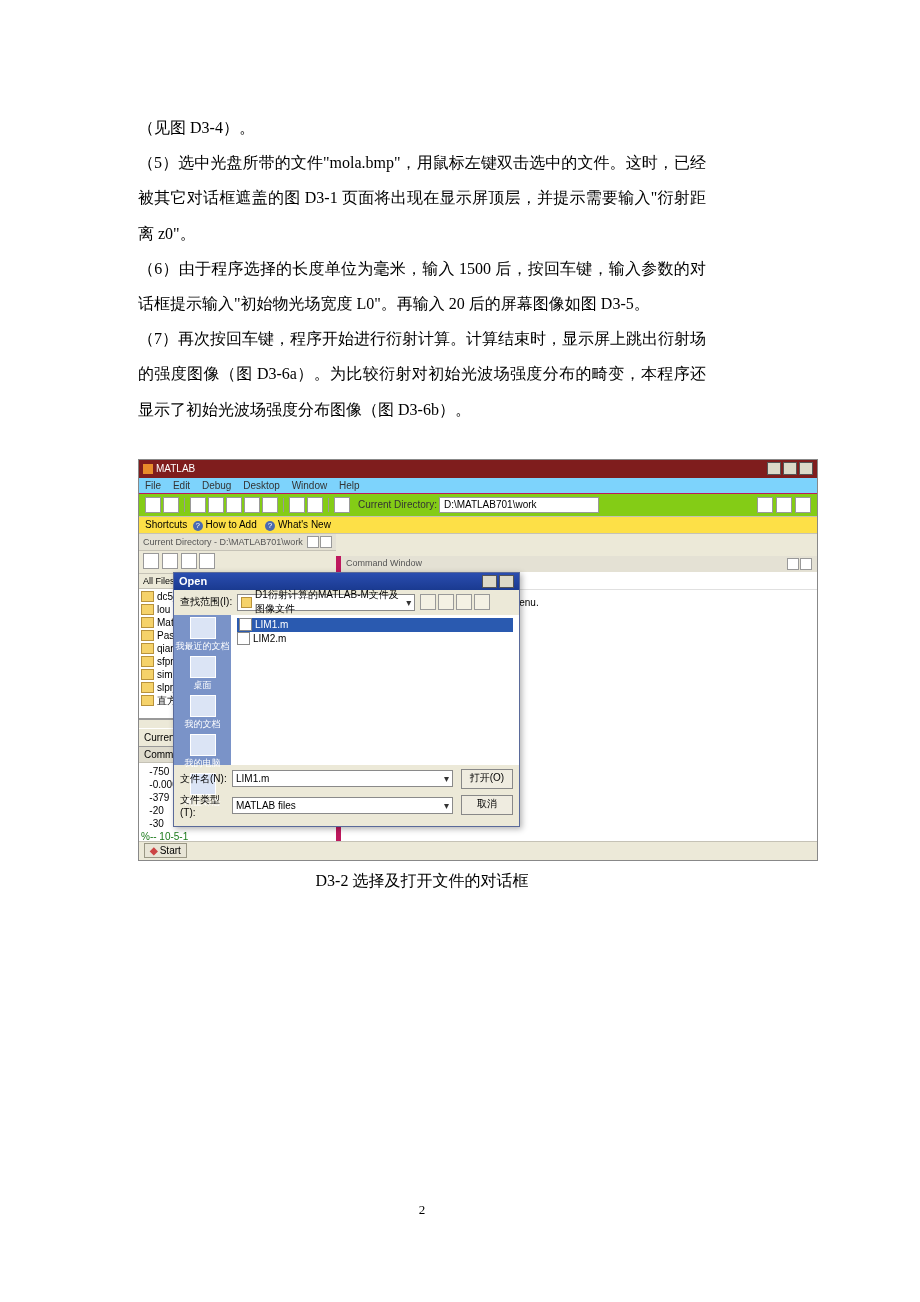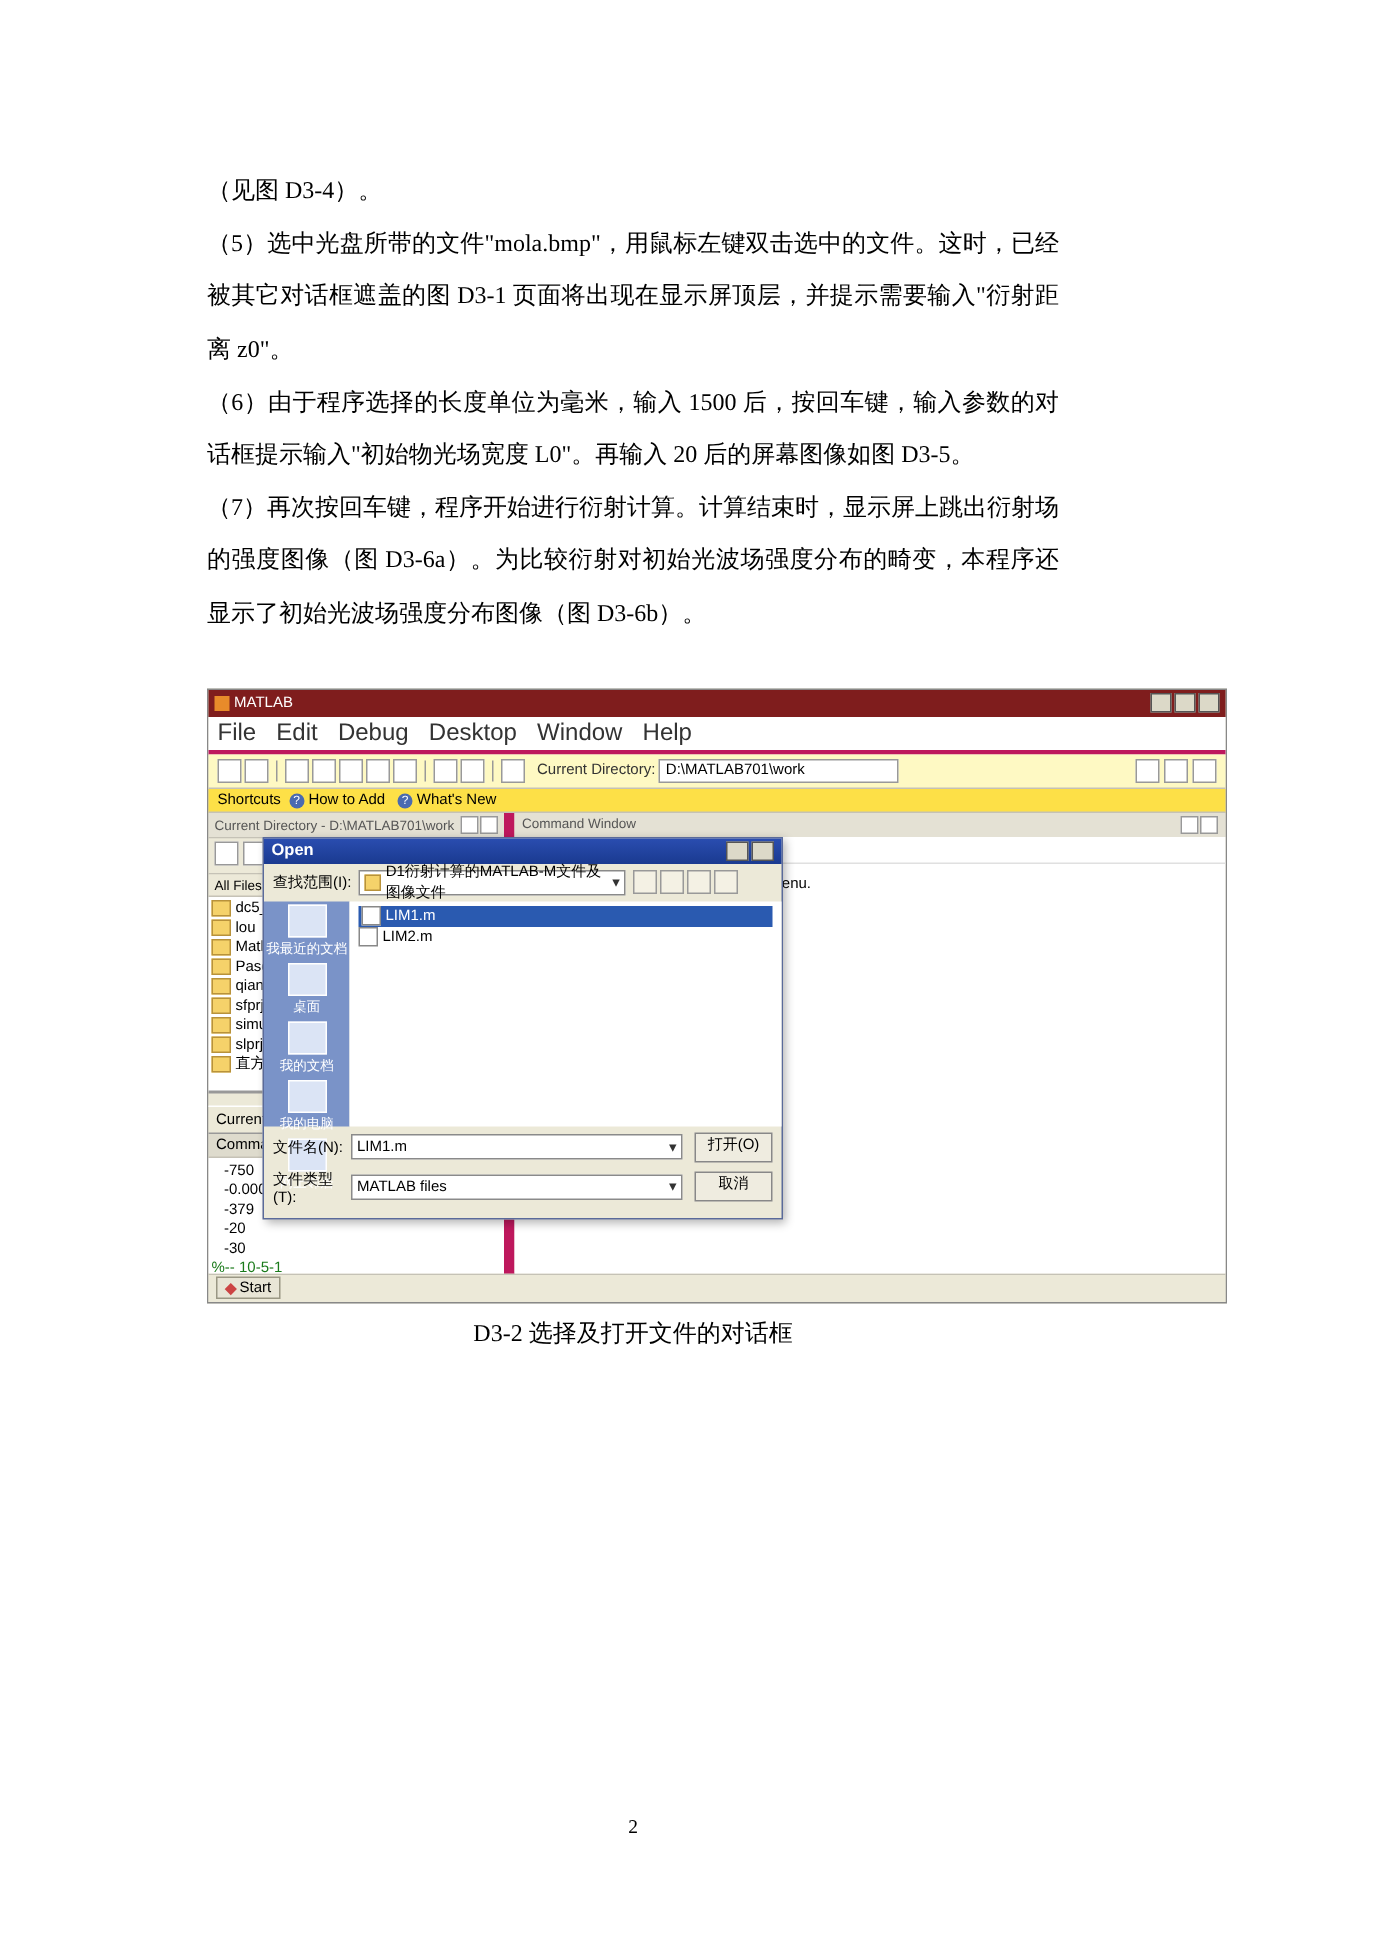"File Edit Debug Desktop Window" .ml-menubar { background: #ffffff -> #7dd3fc; border-bottom: 3px solid #be185d -> 1px solid #be185d; font-size: 16px -> 10px }
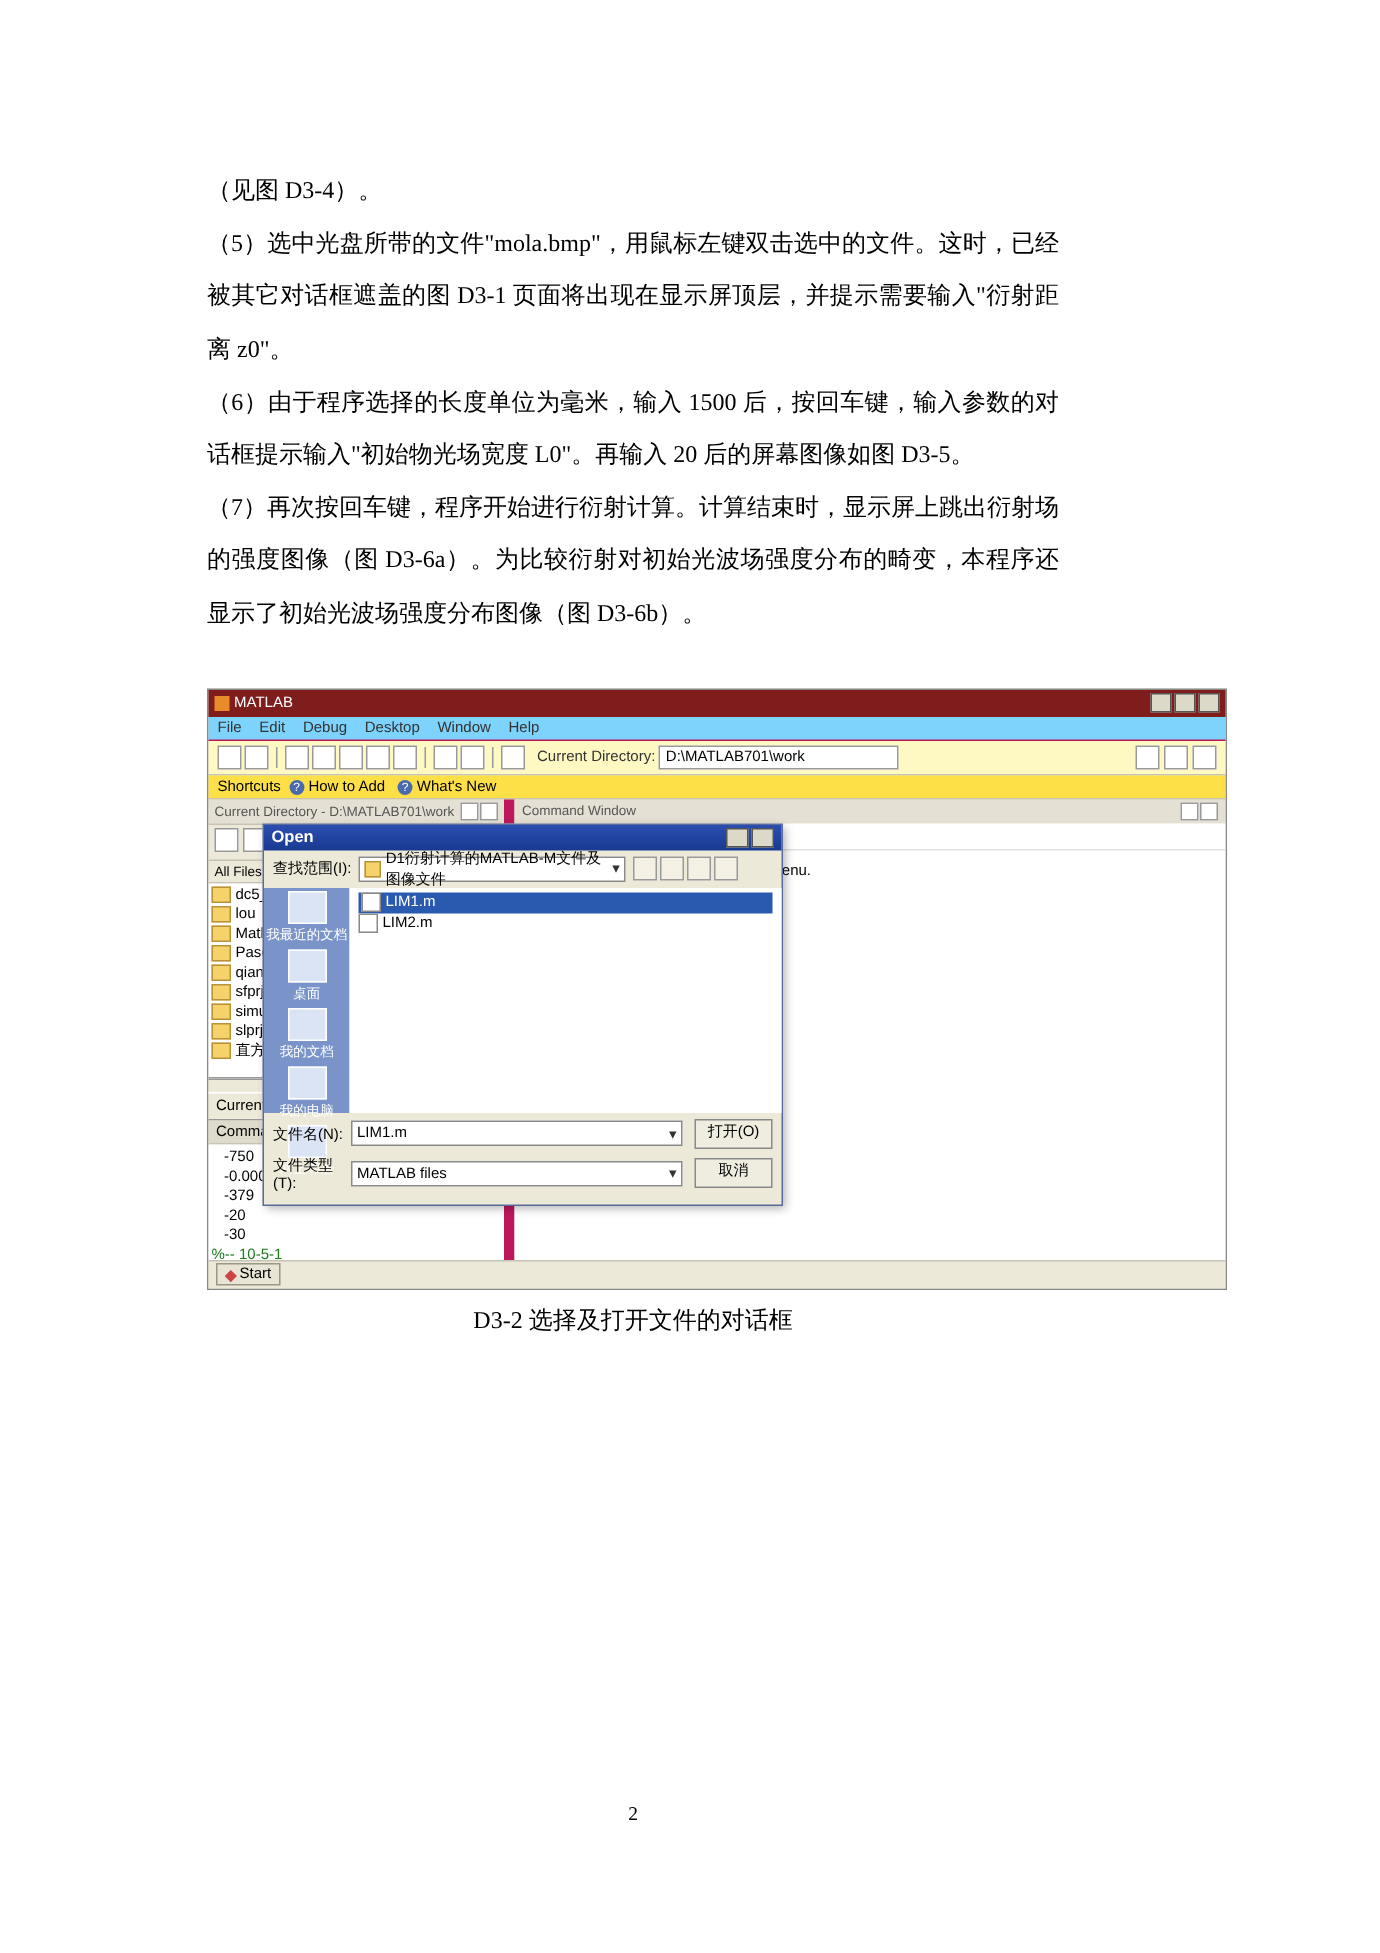"Current Directory:" .ml-toolbar { background: #fef9c3 -> #84cc16 }
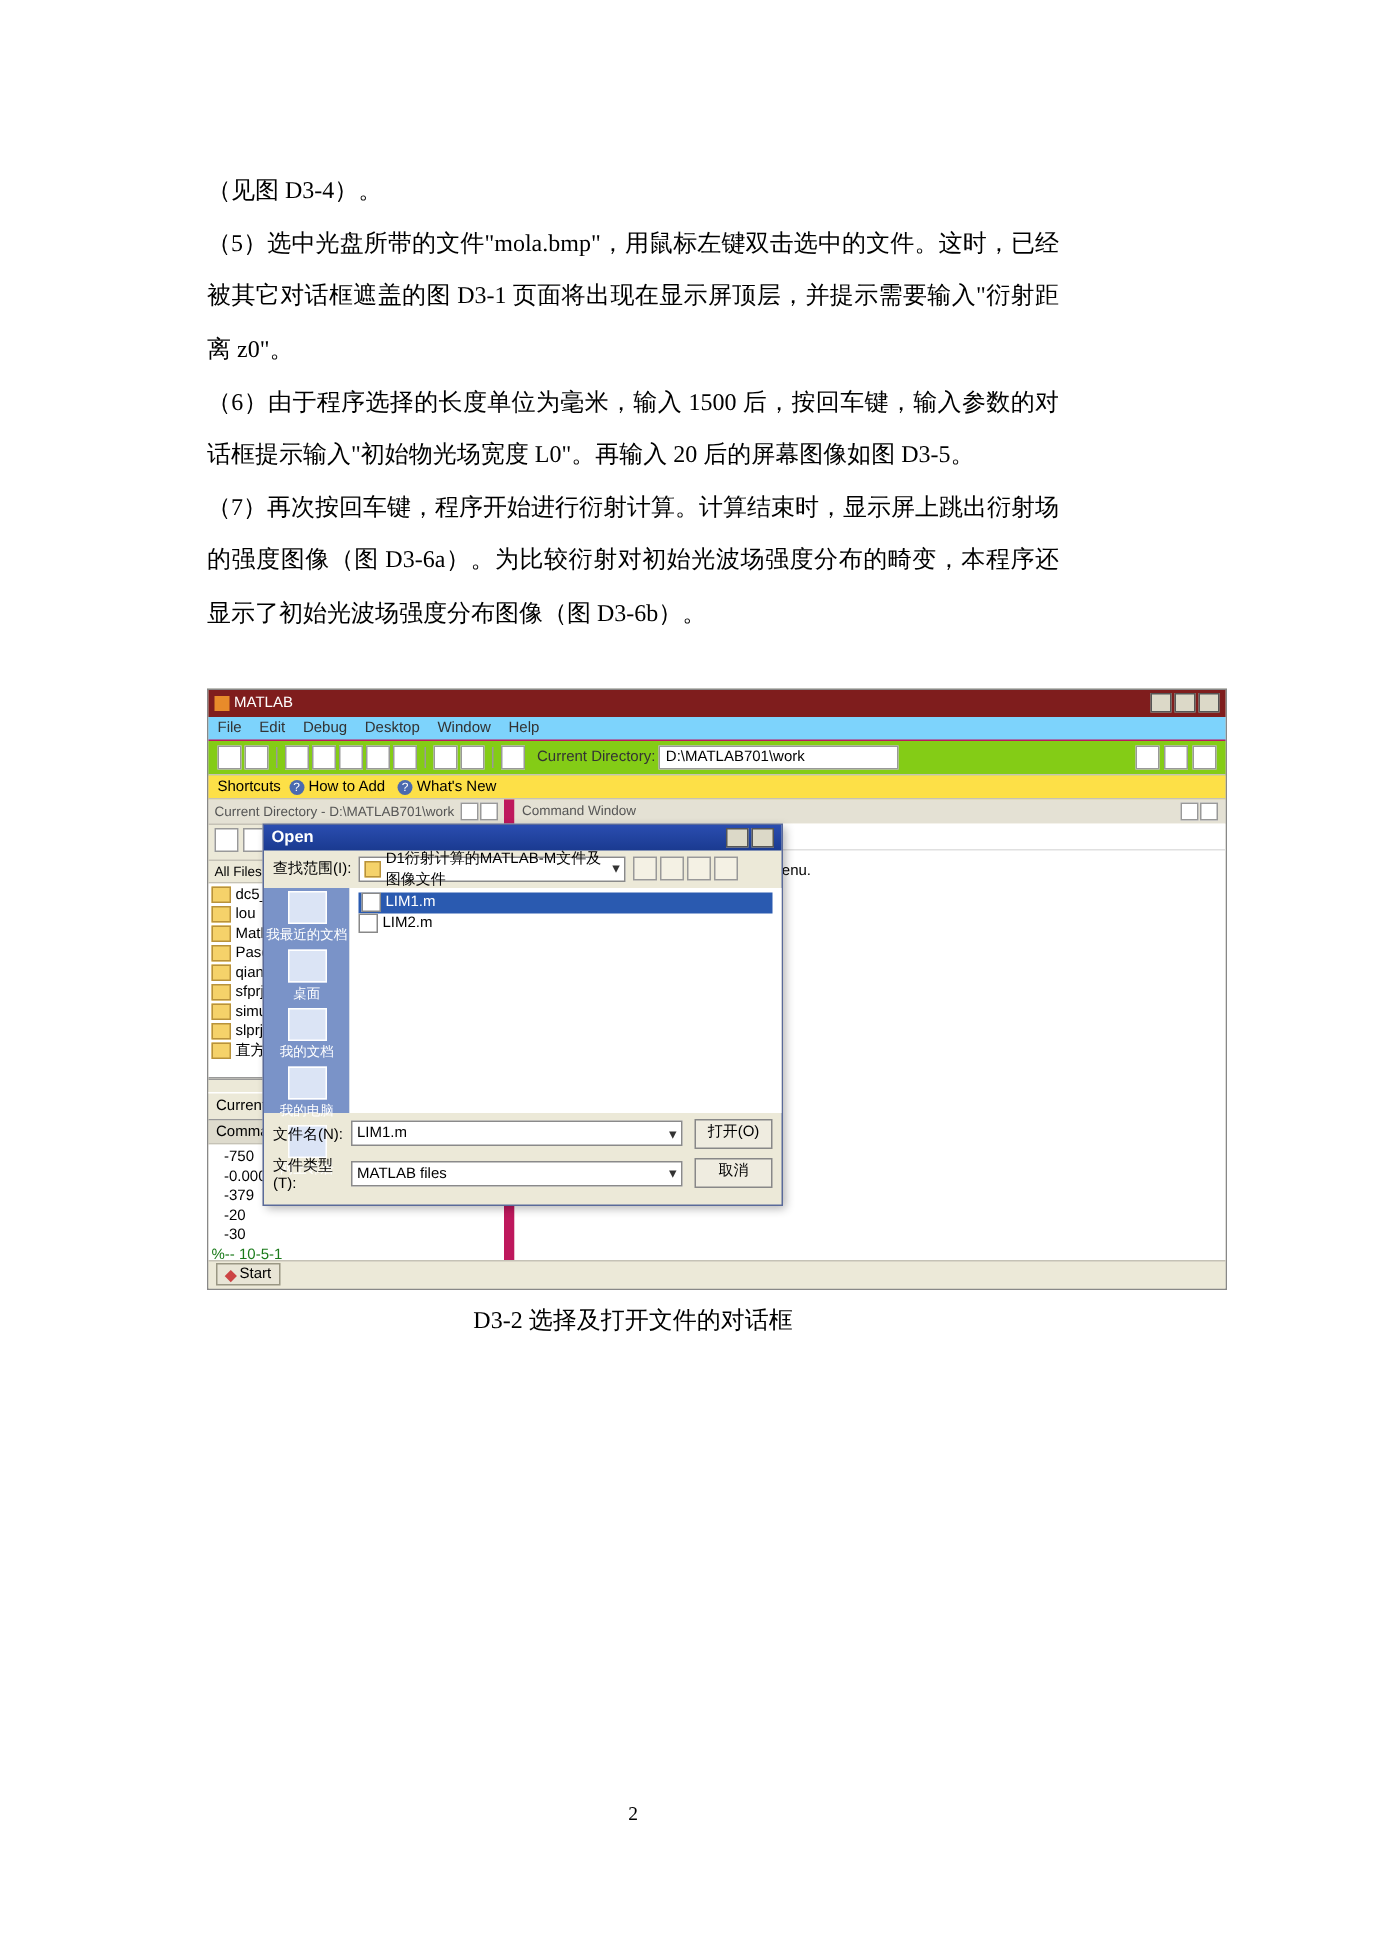"Command Window" .right-col { border-left: 7px solid #be185d -> 5px solid #be185d; margin-top: none -> 22px }
